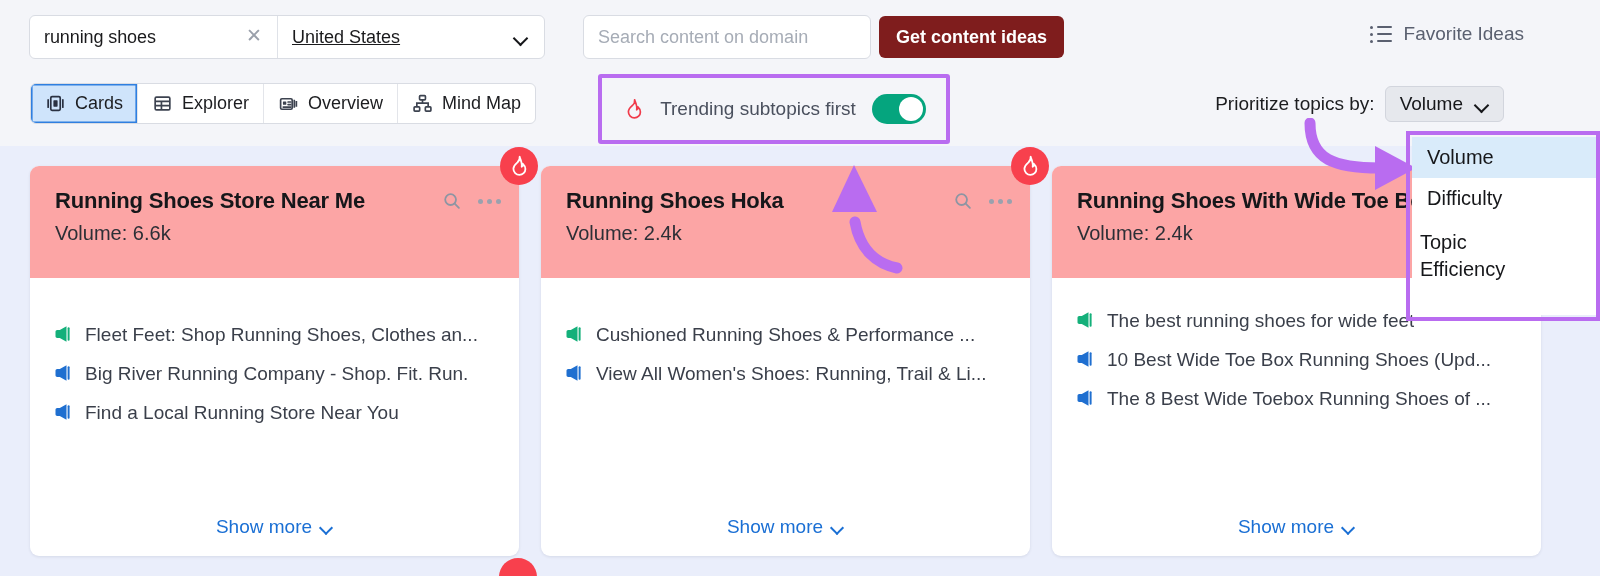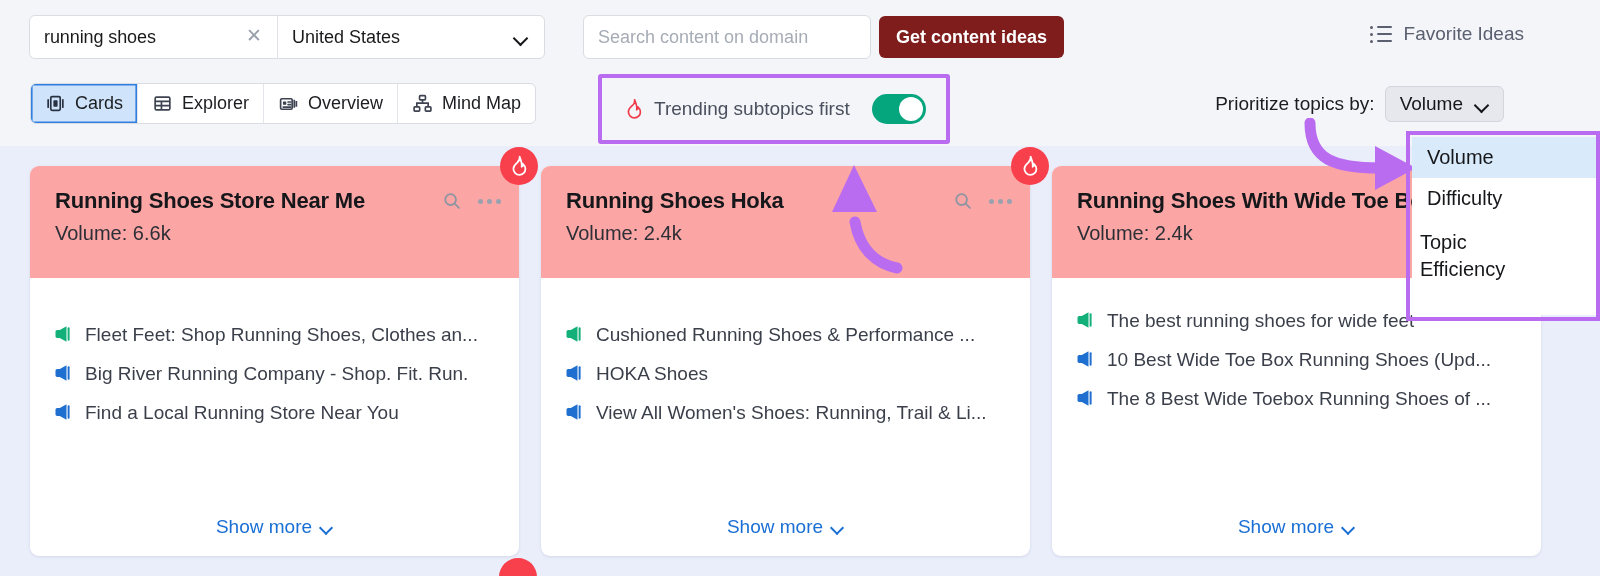"United States" .country-value { text-decoration: none -> underline }
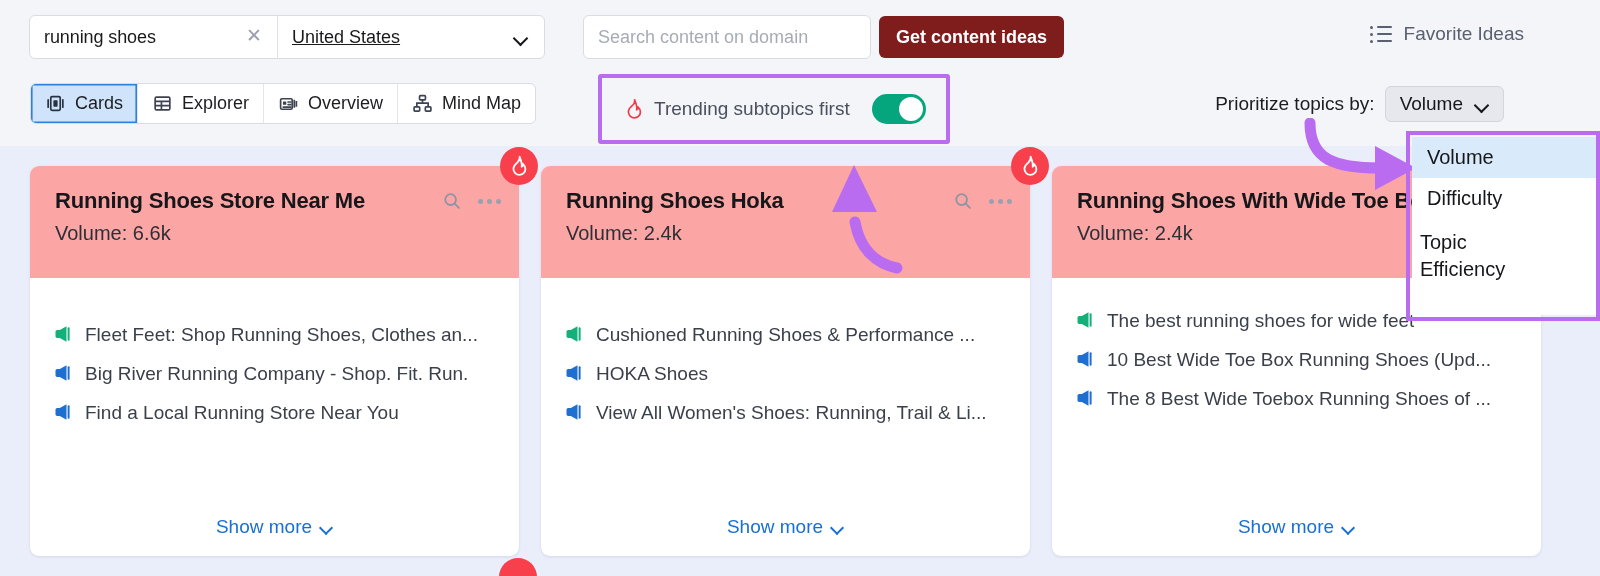"Trending subtopics first" .trend-wrap { text-align: none -> center }
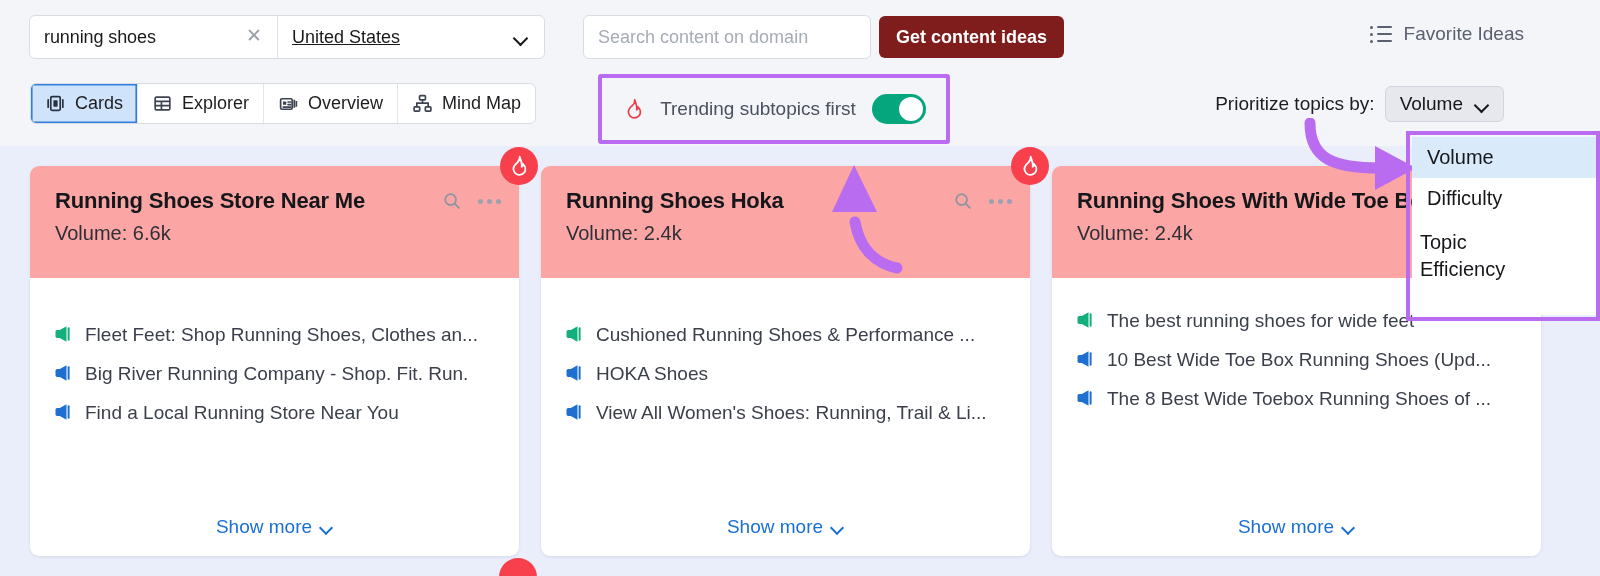"HOKA Shoes" div.idea { html: <div> <span> <svg> <path></path> <path></path> </svg> </span> <span>HOKA Shoes</span> </div> -> none }
